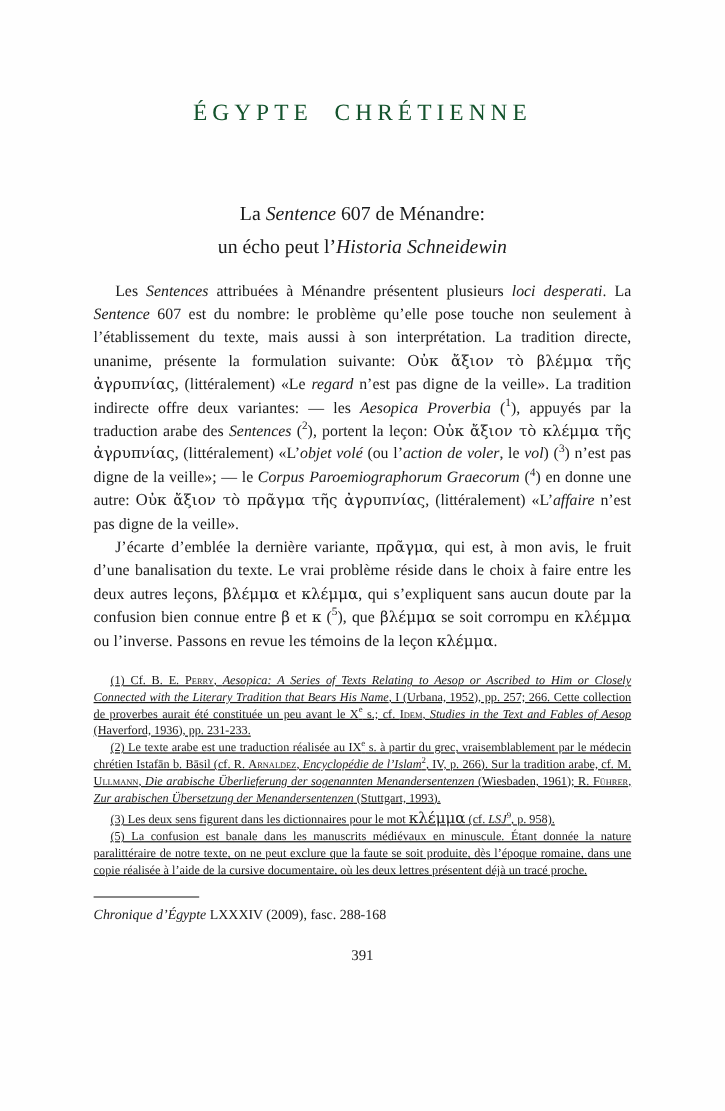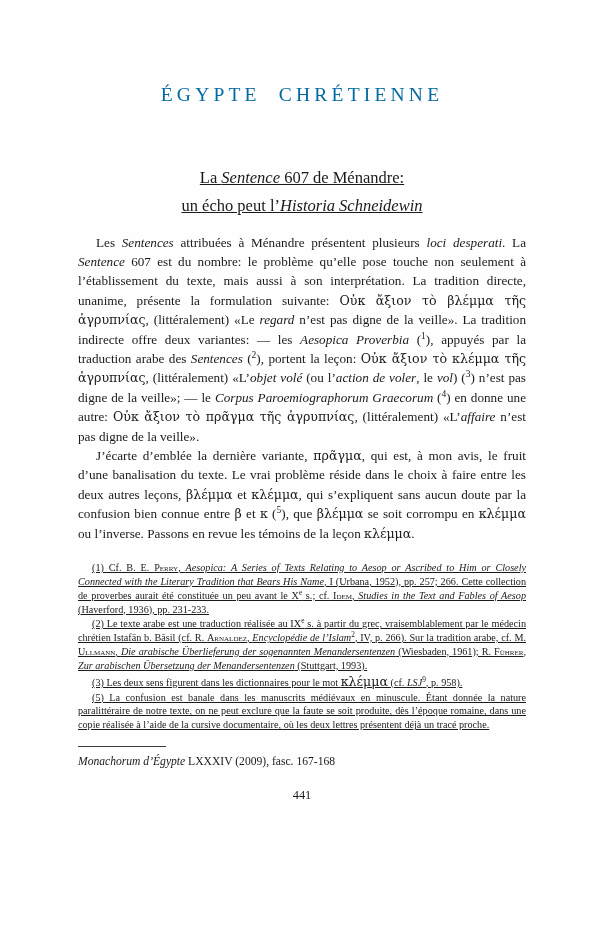"ÉGYPTE CHRÉTIENNE" .running-head { color: #0369a1 -> #14532d }
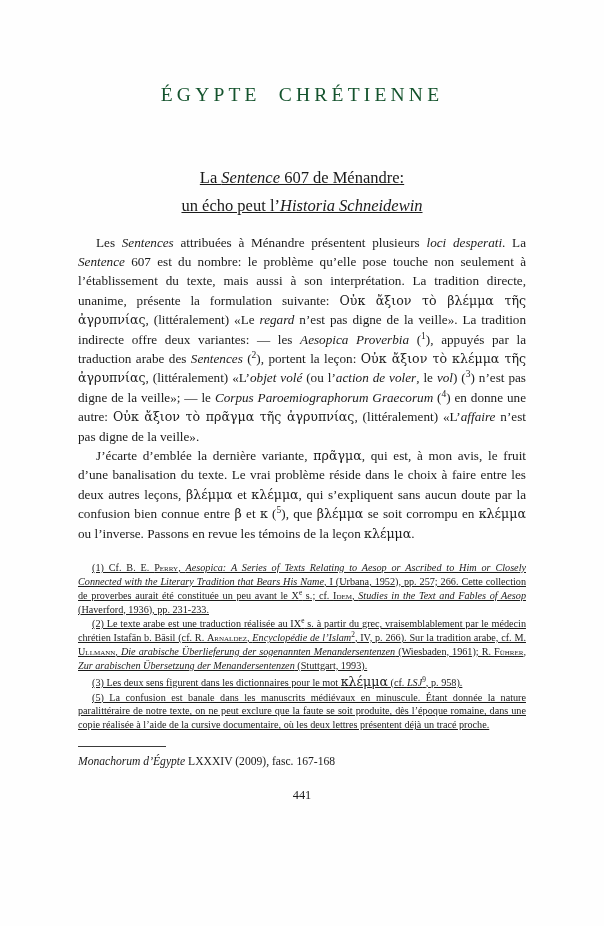"La Sentence 607 de Ménandre:" .title-block .line { text-decoration: underline -> none }
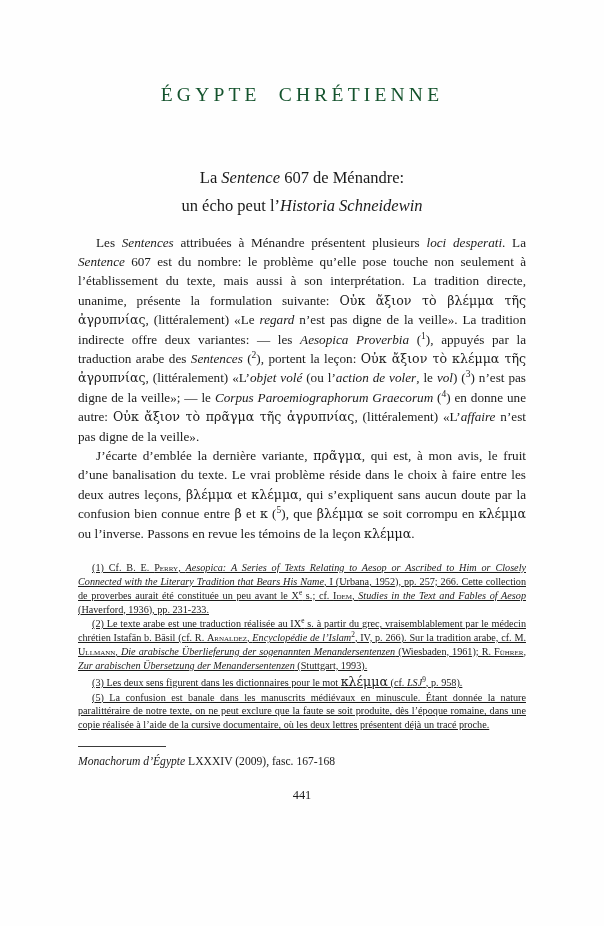"Monachorum d’Égypte" span { text: Monachorum -> Chronique }
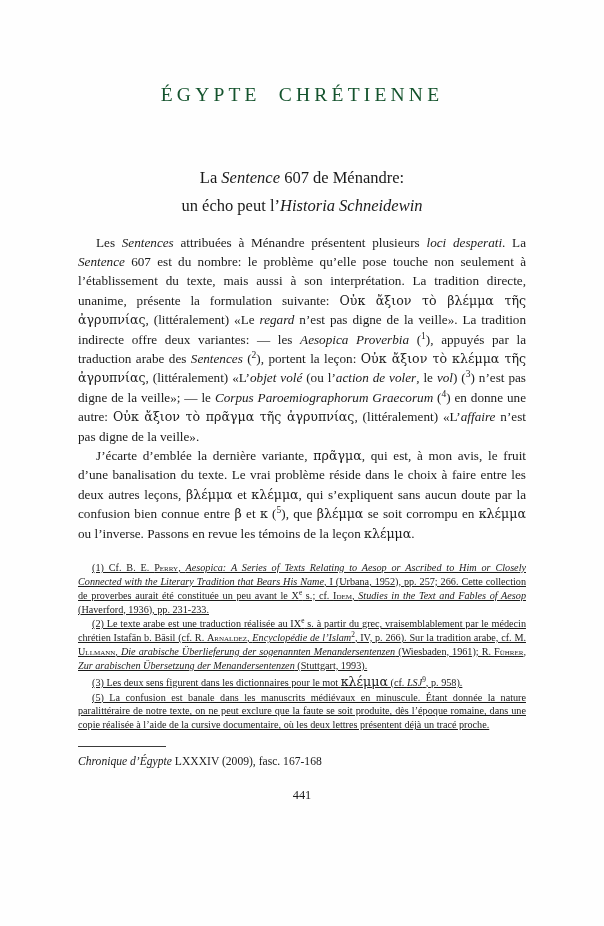"LXXXIV (2009), fasc. 167-168" span.roman { text: 167-168 -> 288-168 }
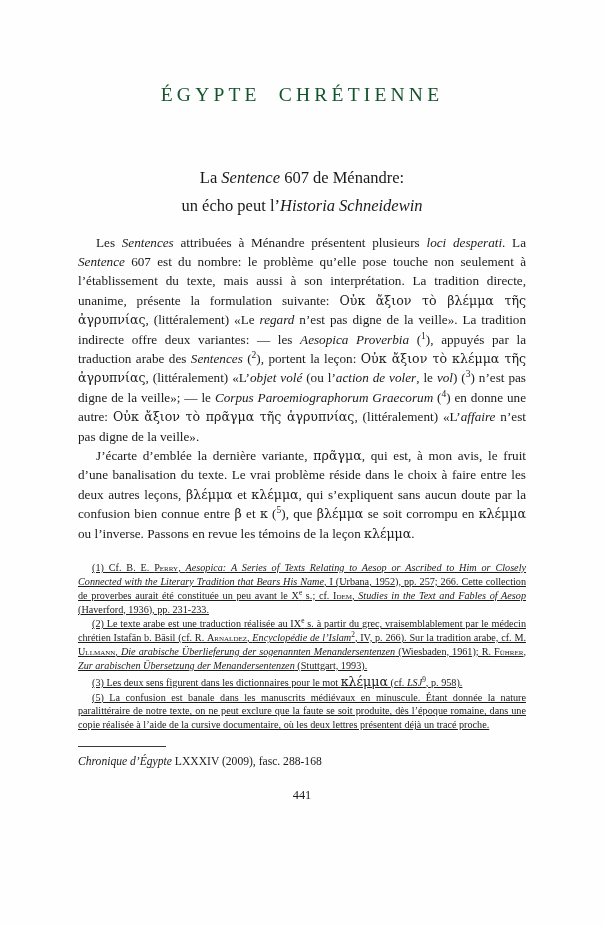"441" div.page-number { text: 441 -> 391 }
